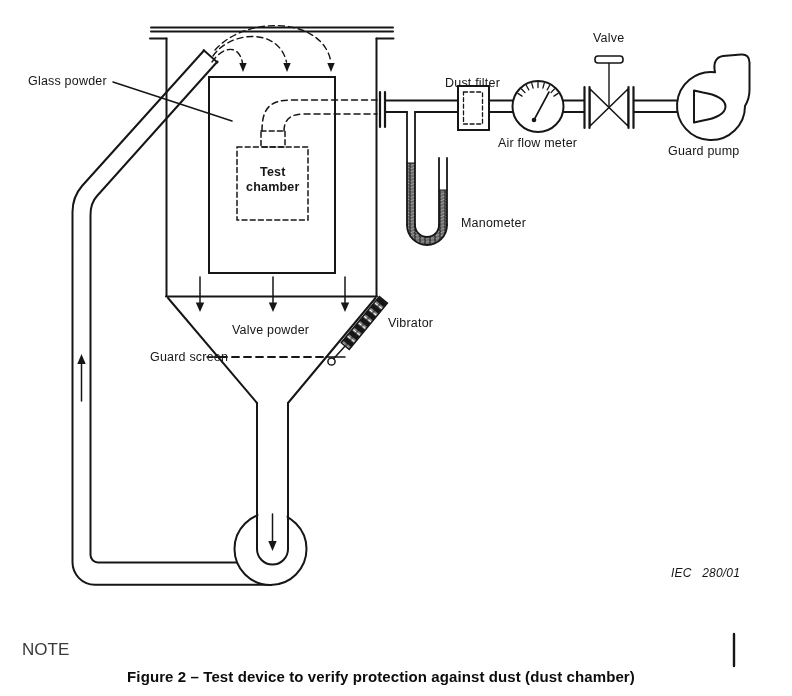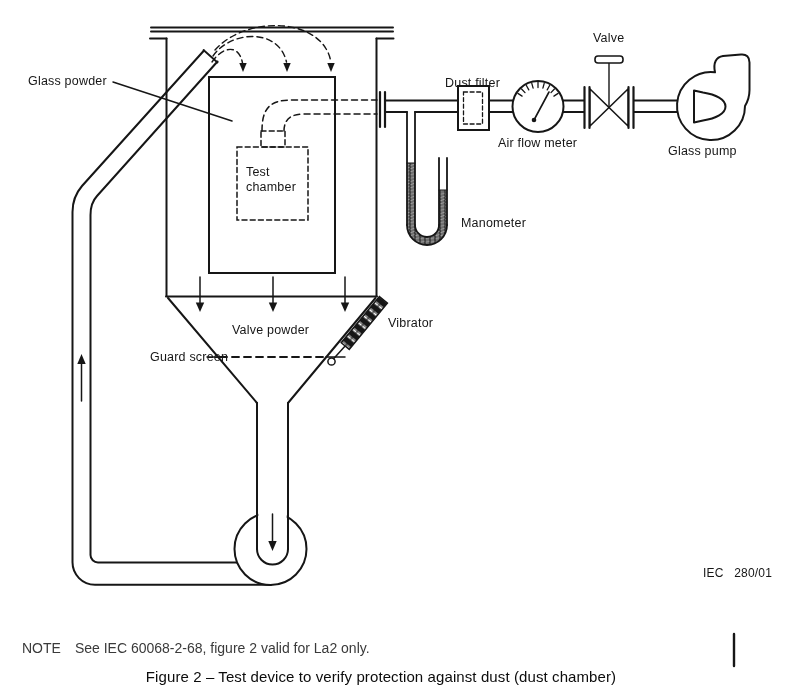"Valve" .lbl { text-align: none -> center }
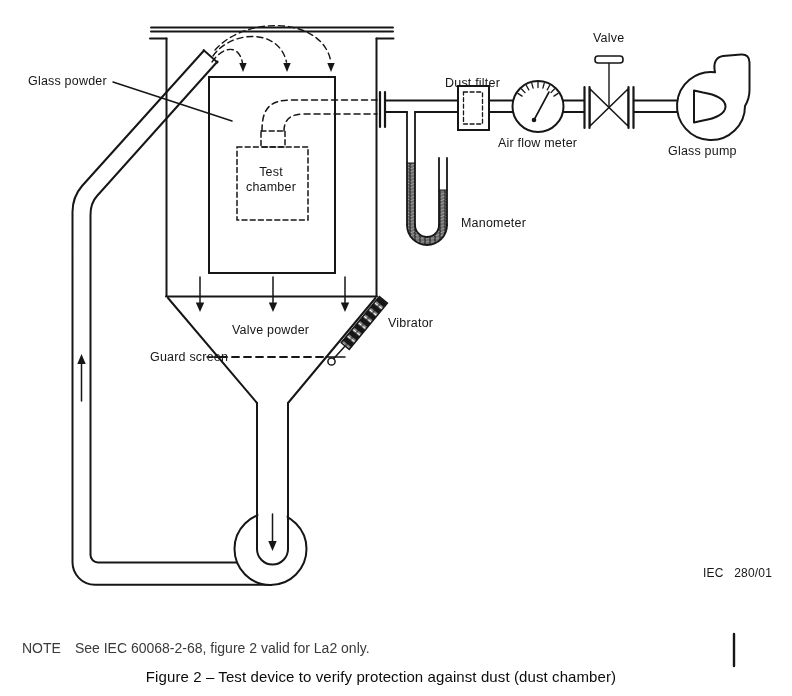"Glass pump" div.lbl { text: Glass -> Guard }
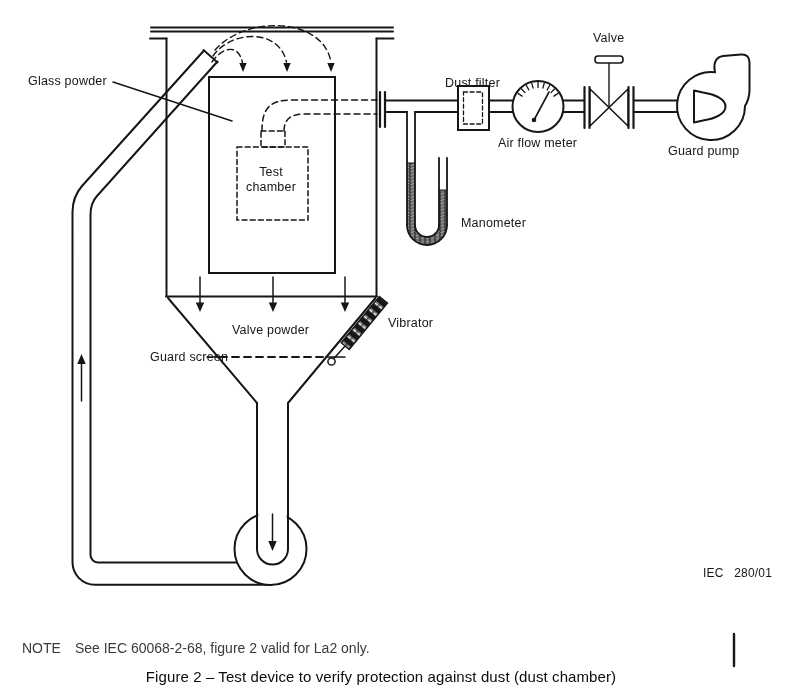"Test" .lbl.two-line span { font-weight: none -> bold }
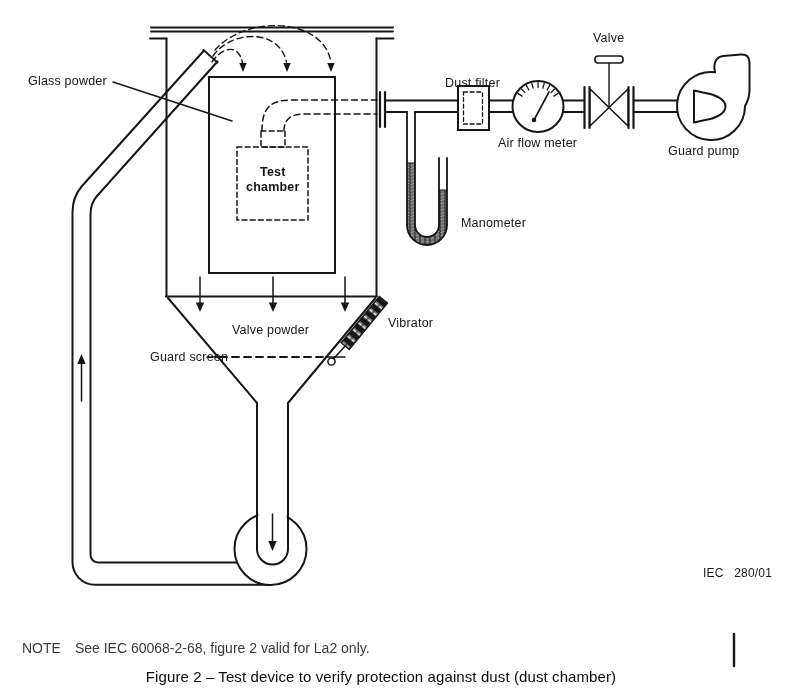"IEC 280/01" .iec-ref { font-style: none -> italic; margin-left: 32px -> none }
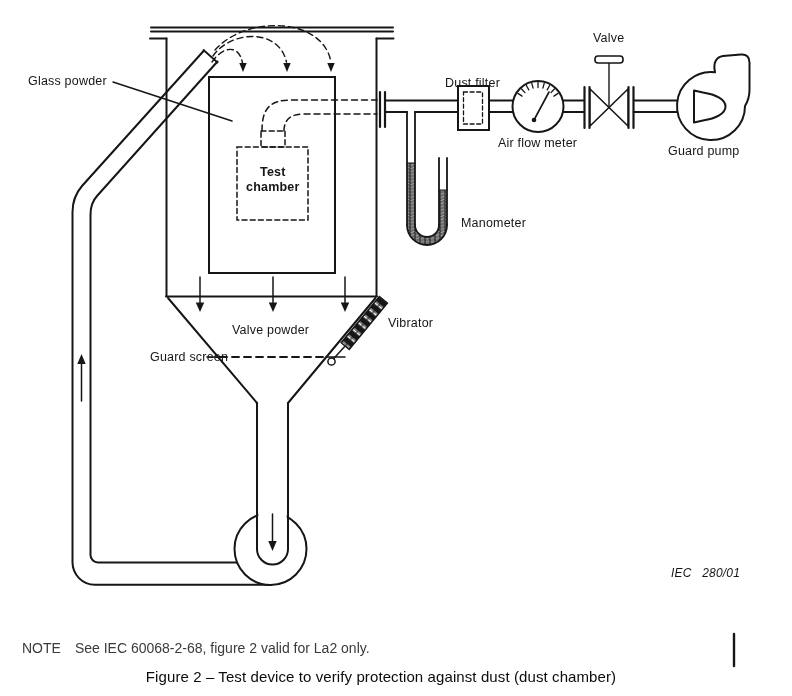"NOTE" .note-row { font-size: 14px -> 17px }
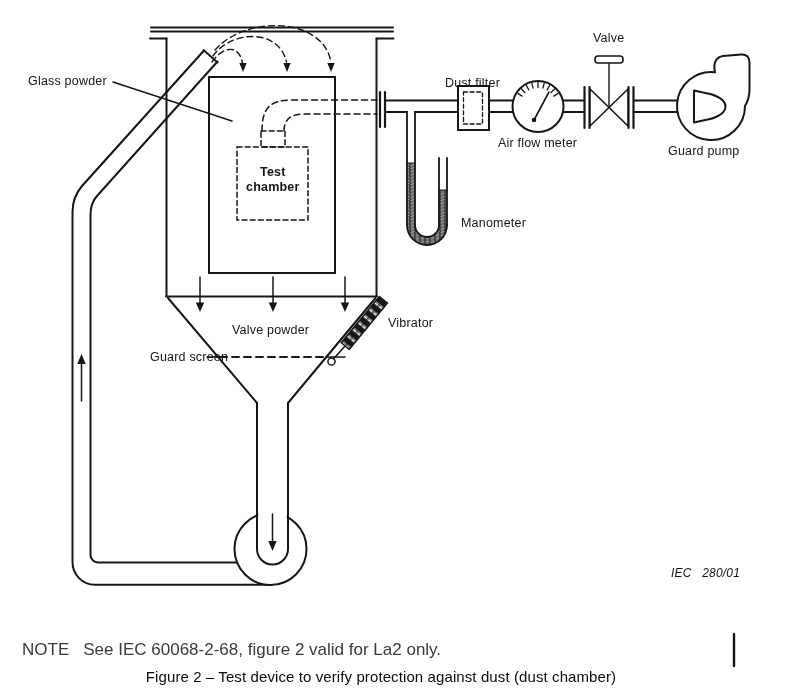"See IEC 60068-2-68, figure 2" span { html: <span>See IEC 60068-2-68, figure 2 valid for La2 only.</span> -> none }
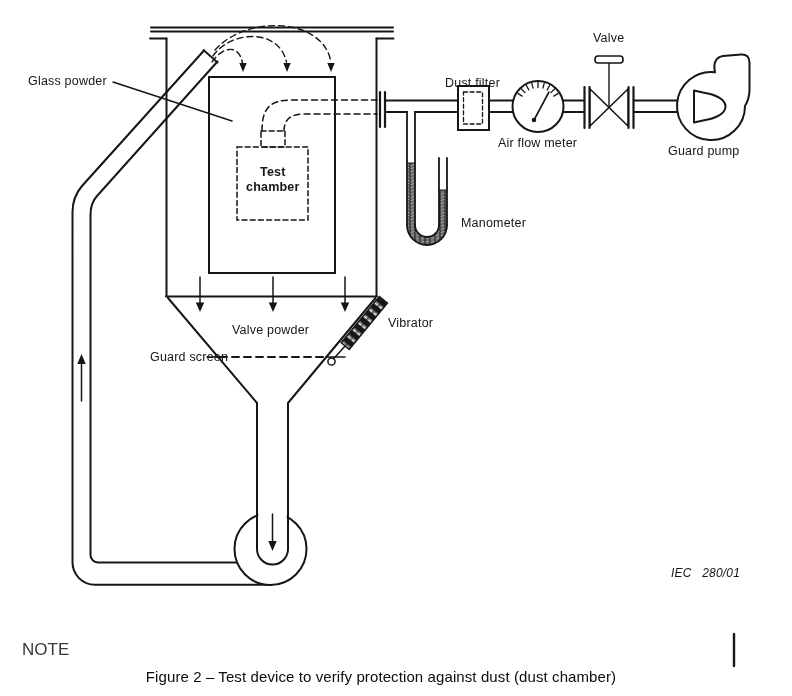"Figure 2 – Test device" .caption { font-weight: normal -> bold }
